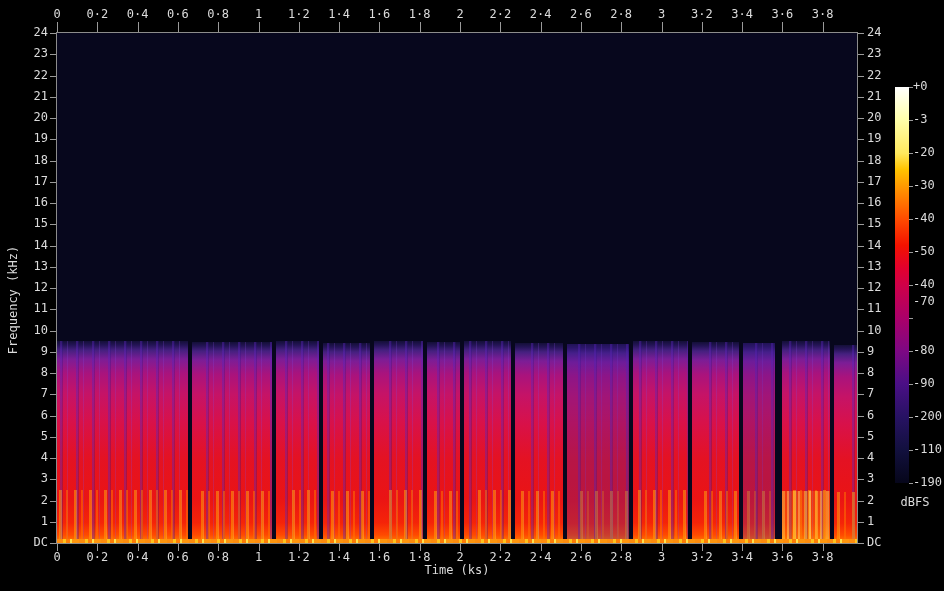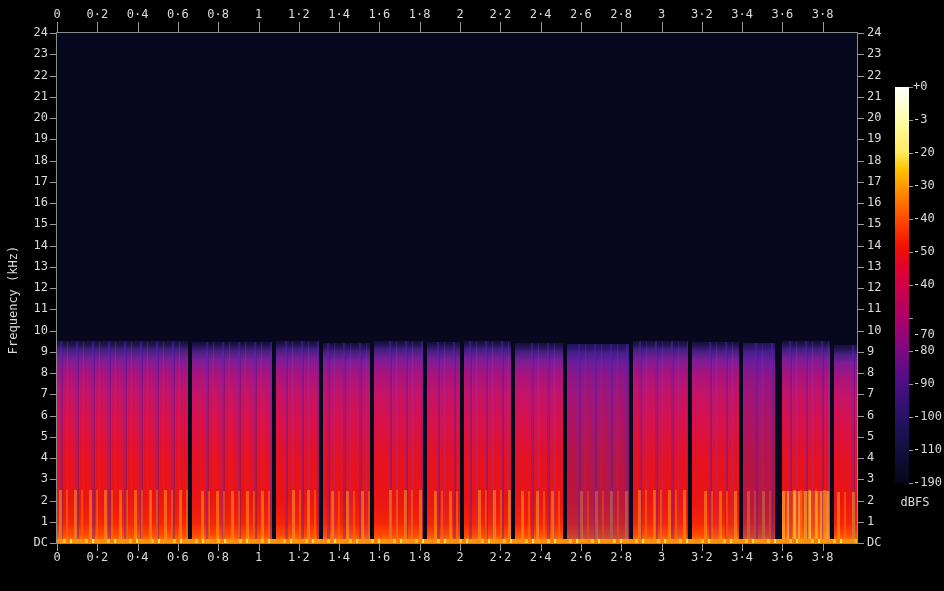"-70" div.cblab { top: 328px -> 295px }
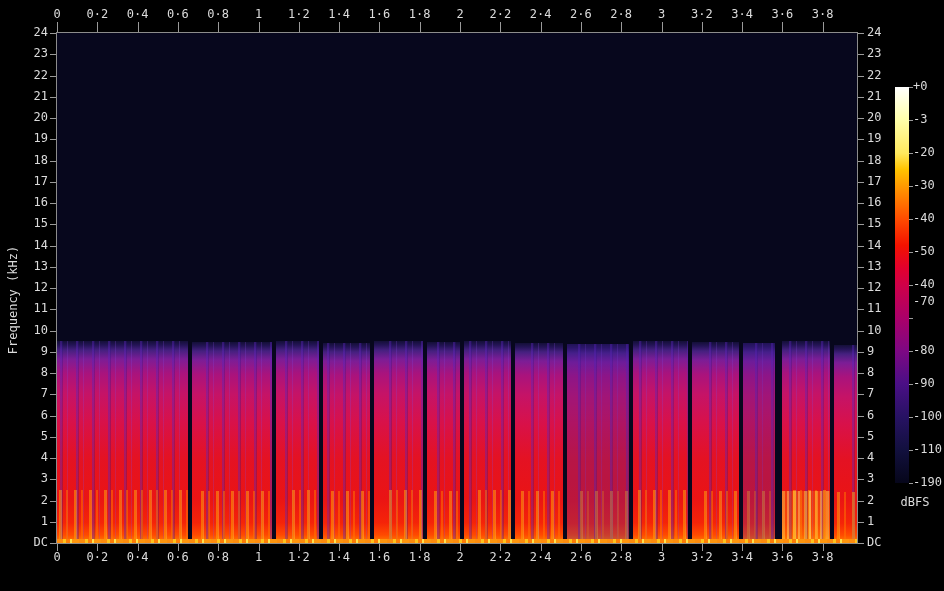"-100" div.cblab { text: -100 -> -200 }
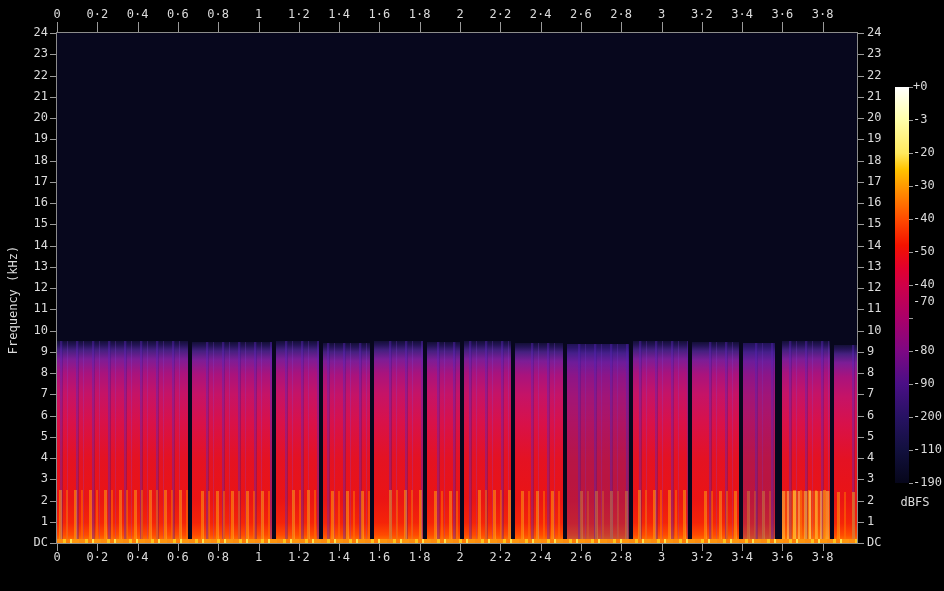"Time (ks)" div.xaxis-title { html: none -> <div>Time (ks)</div> }
